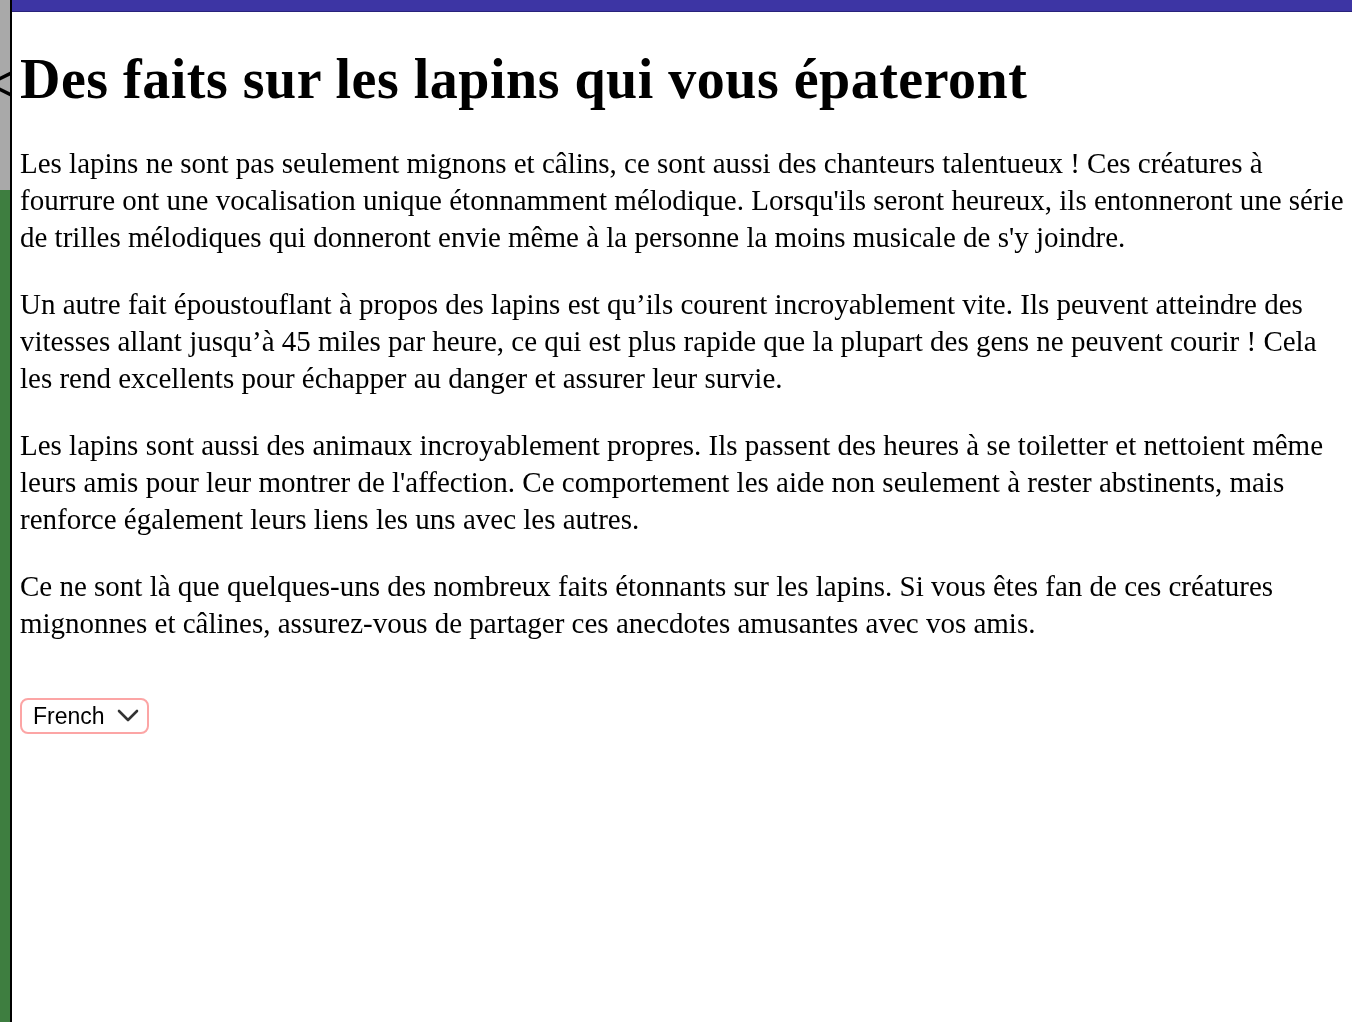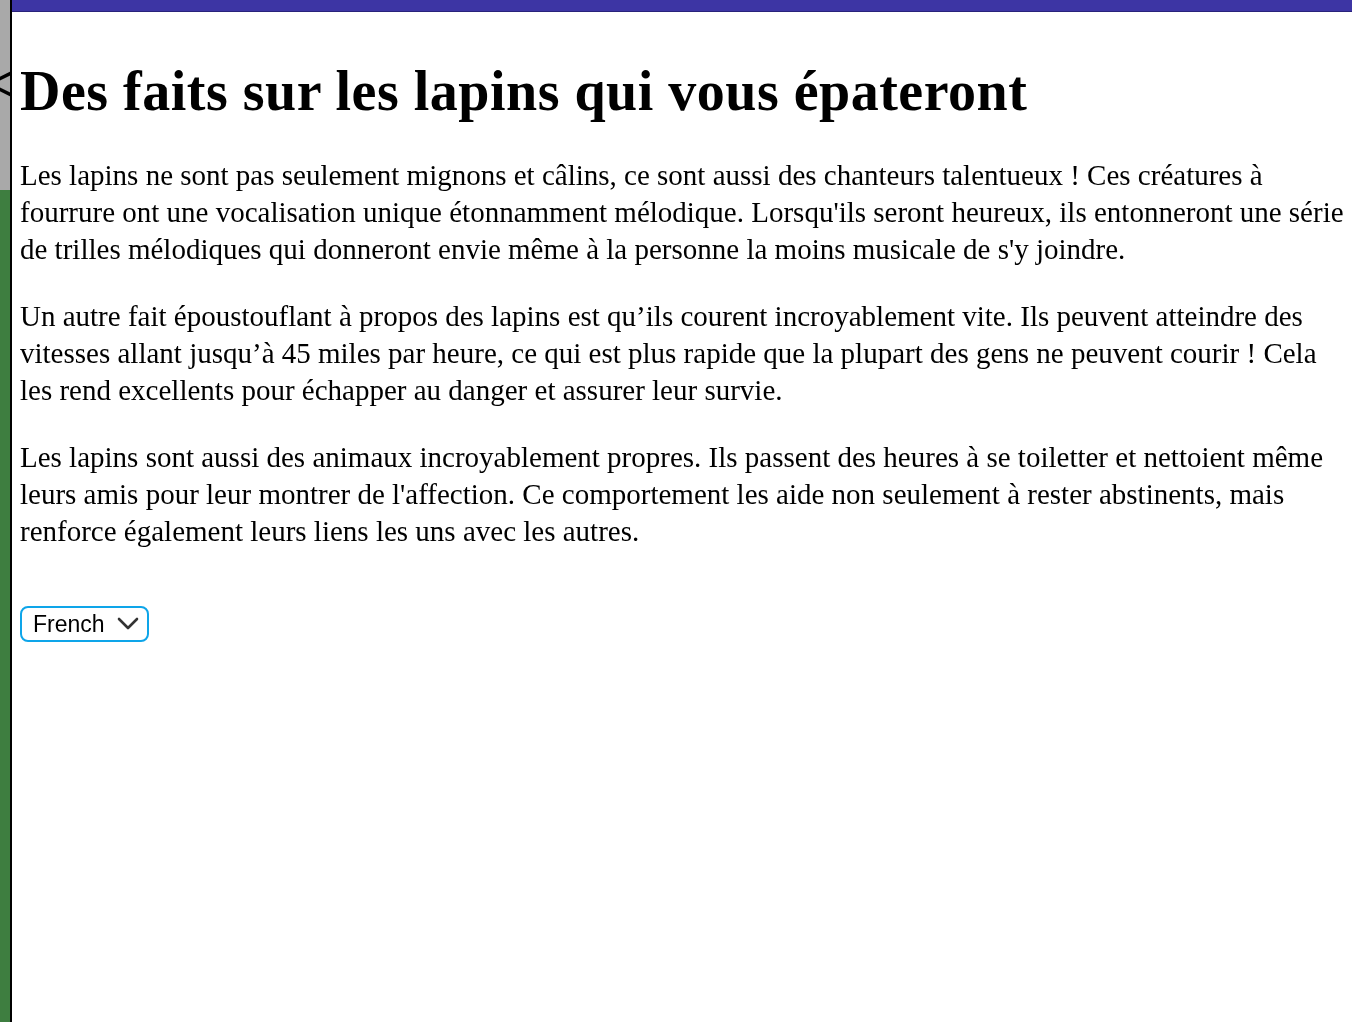"Des faits sur les lapins" h1.page-title { margin: 48px 0 34px 0 -> 36px 0 34px 0 }
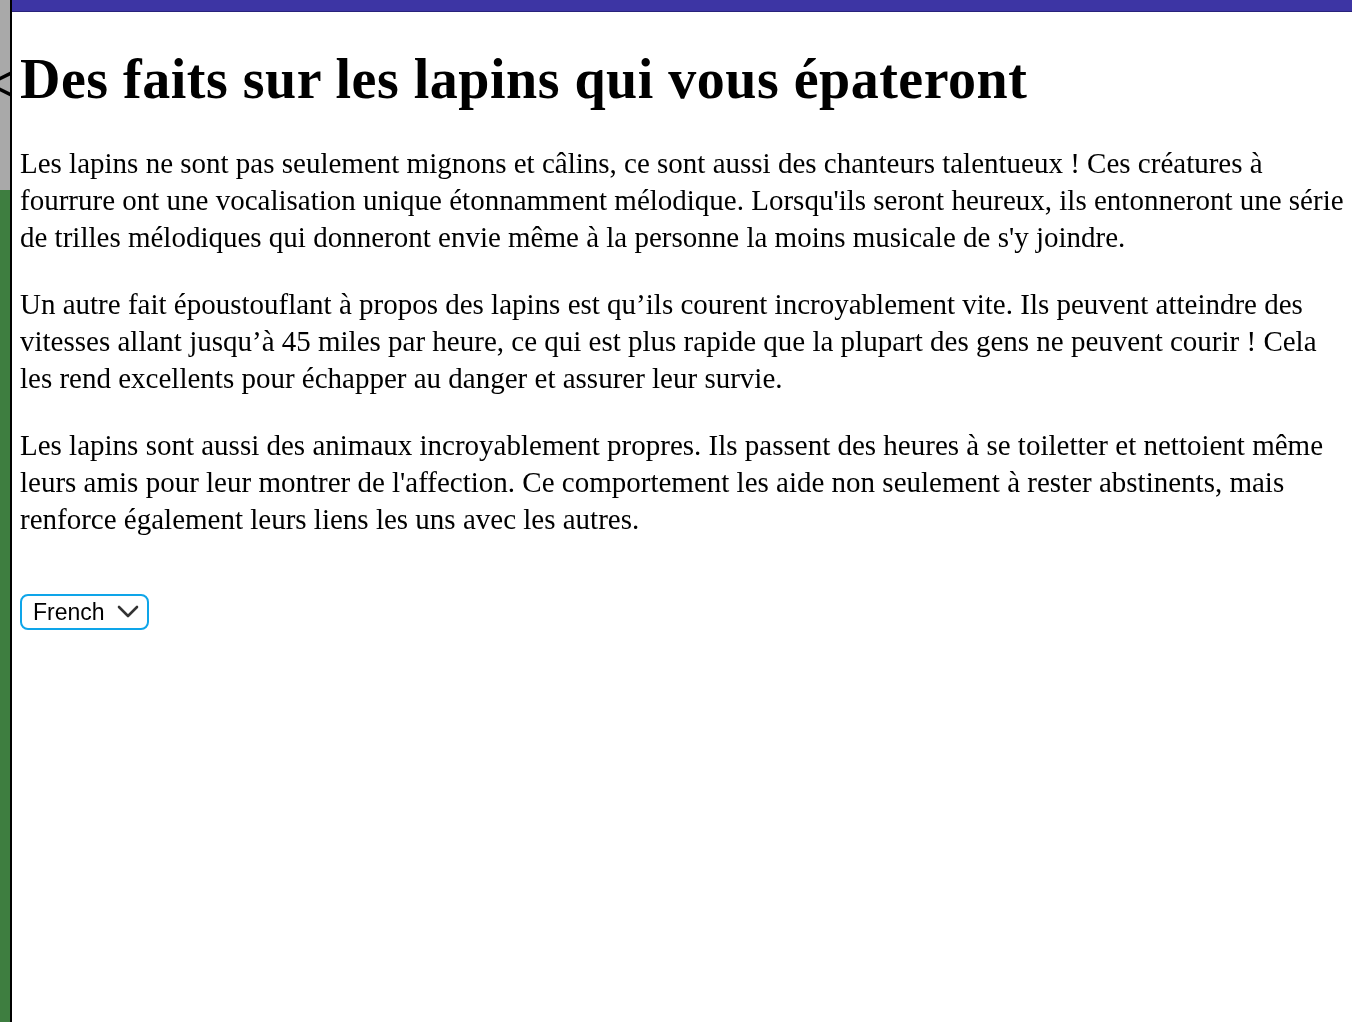"Ce ne sont là que" p.article-paragraph { html: none -> <p>Ce ne sont là que quelques-uns des nombreux faits étonnants sur les lapins. Si vous êtes fan de ces créatures mignonnes et câlines, assurez-vous de partager ces anecdotes amusantes avec vos amis.</p> }
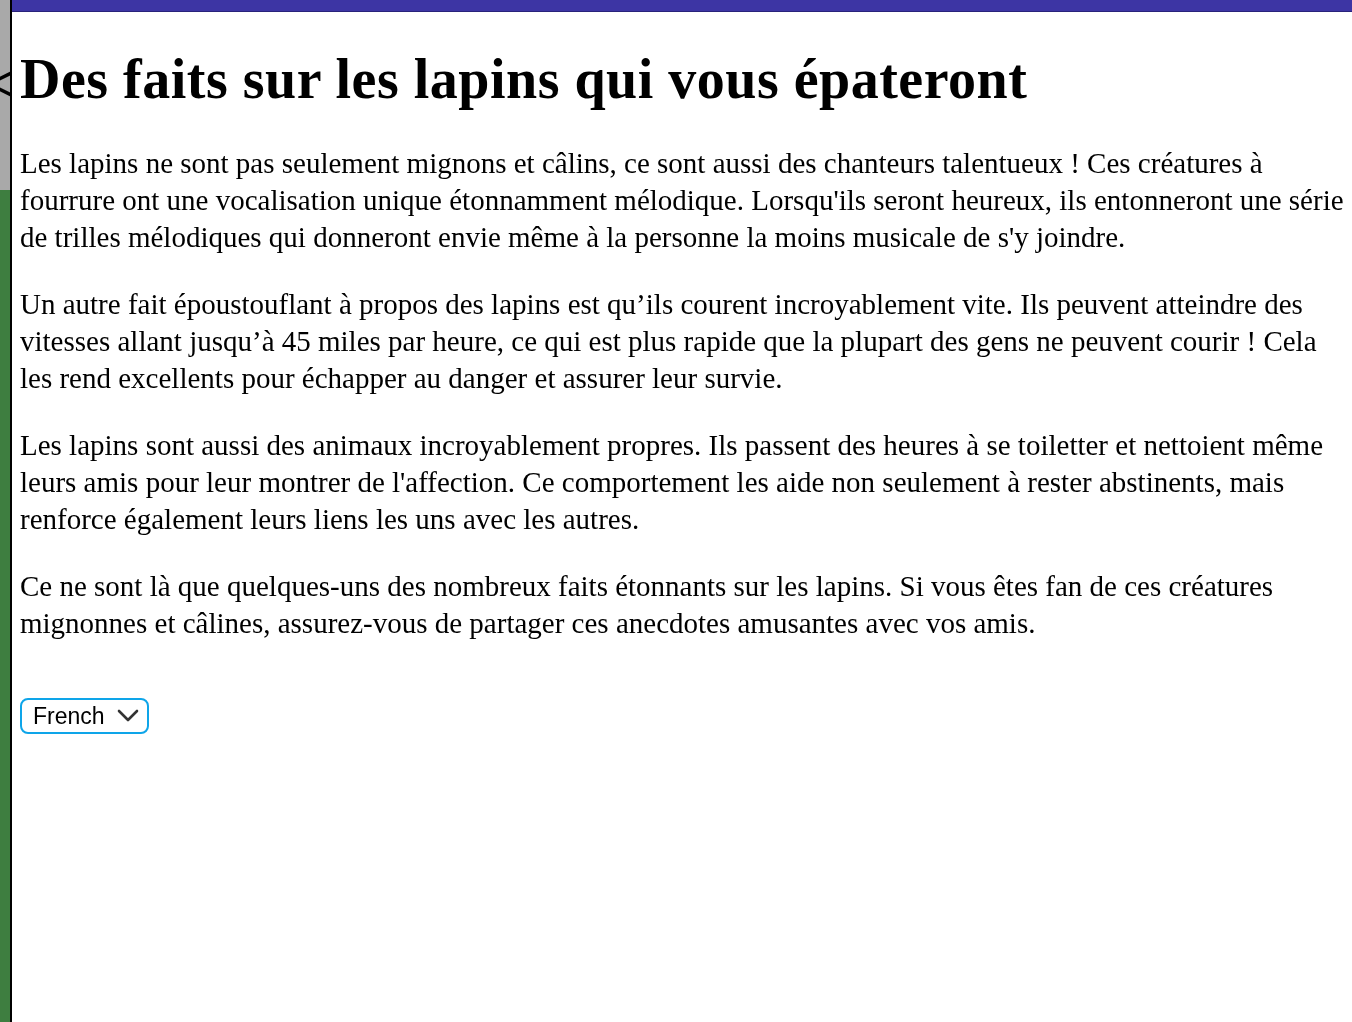"French" select.language-select { border: 2px solid #0ea5e9 -> 2px solid #fca5a5 }
